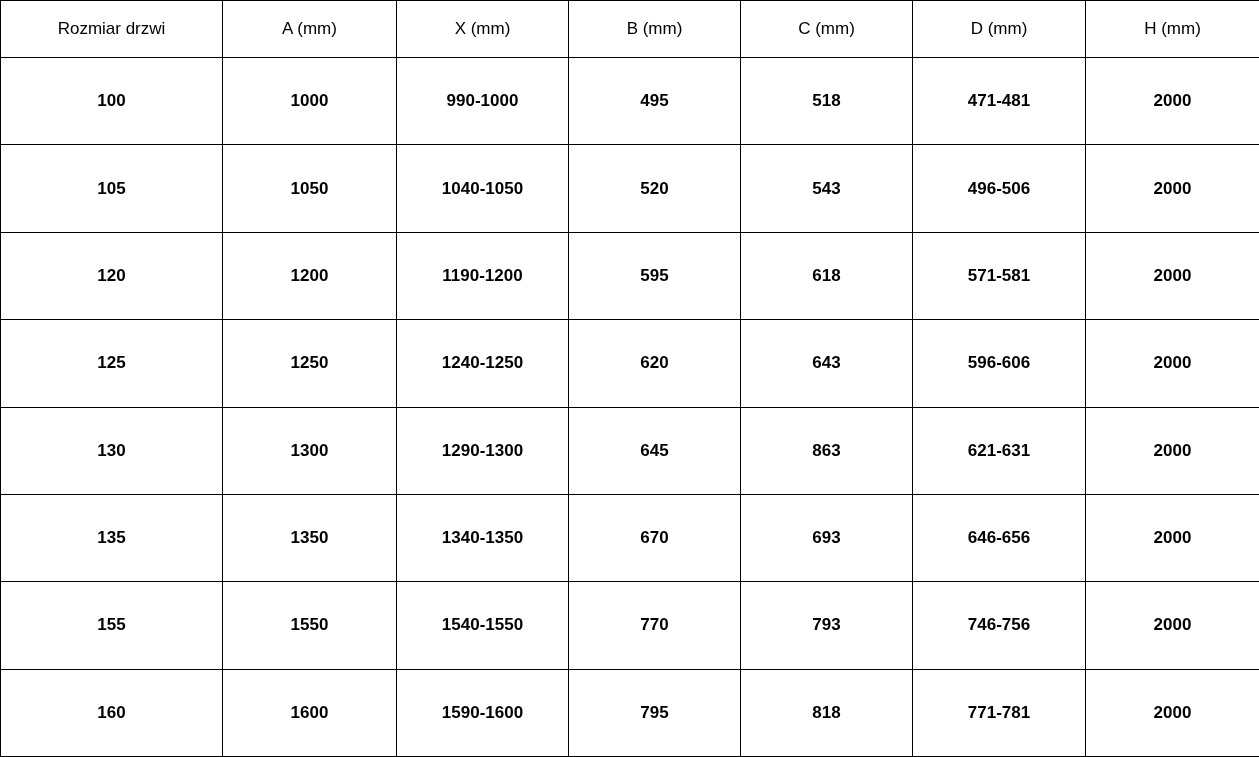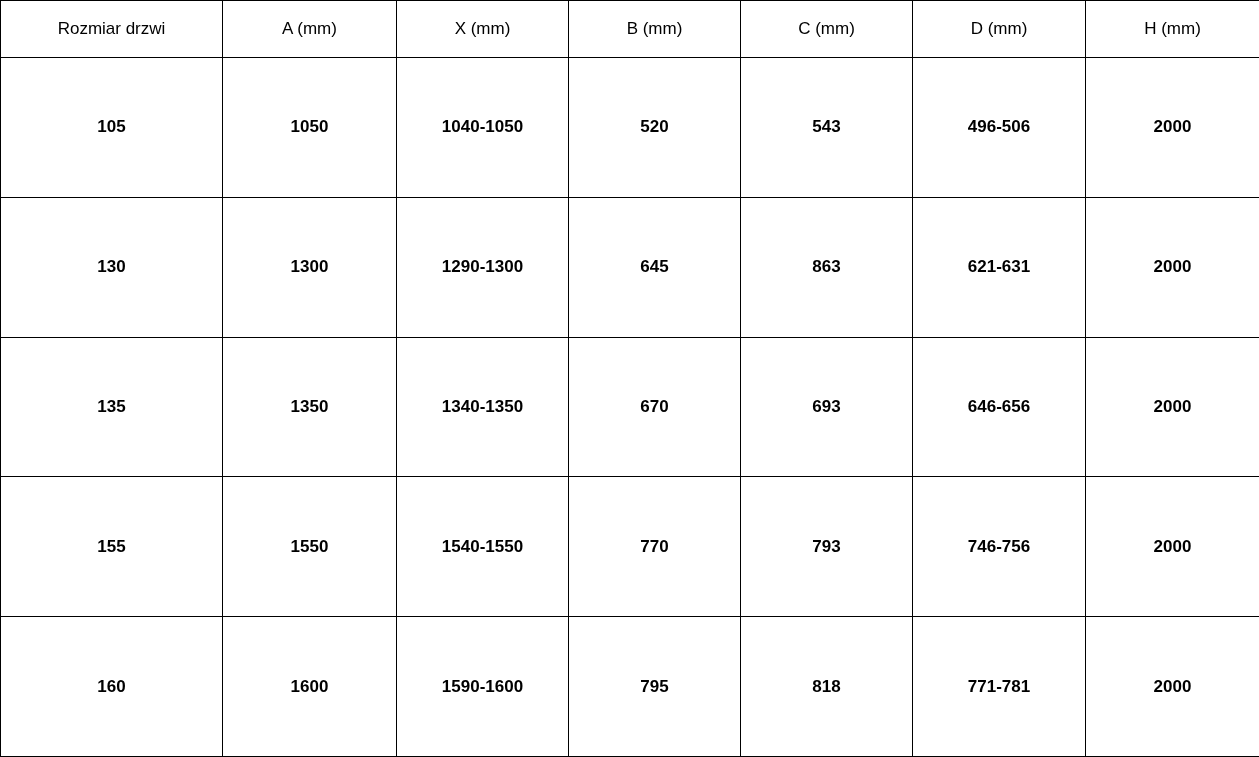"100" tr { html: none -> <tr> <td>100</td> <td>1000</td> <td>990-1000</td> <td>495</td> <td>518</td> <td>471-481</td> <td>2000</td> </tr> }
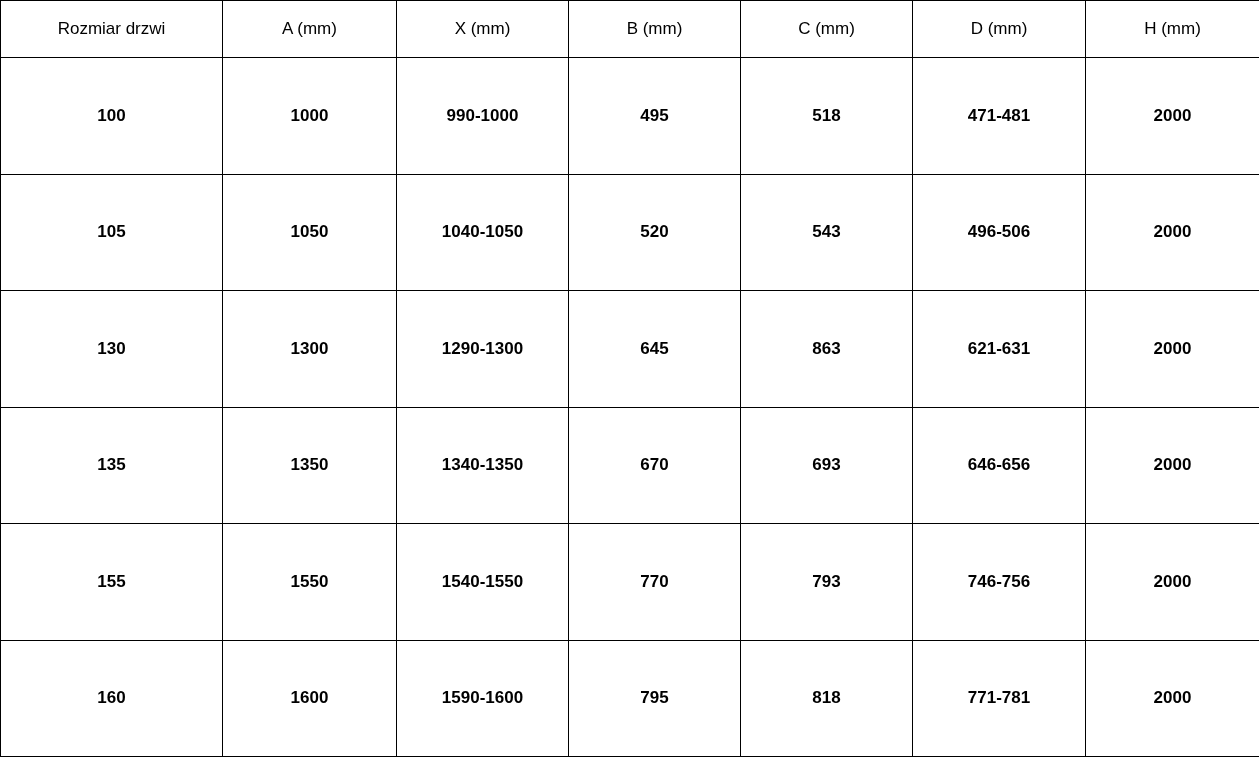"120" tr { html: none -> <tr> <td>120</td> <td>1200</td> <td>1190-1200</td> <td>595</td> <td>618</td> <td>571-581</td> <td>2000</td> </tr> }
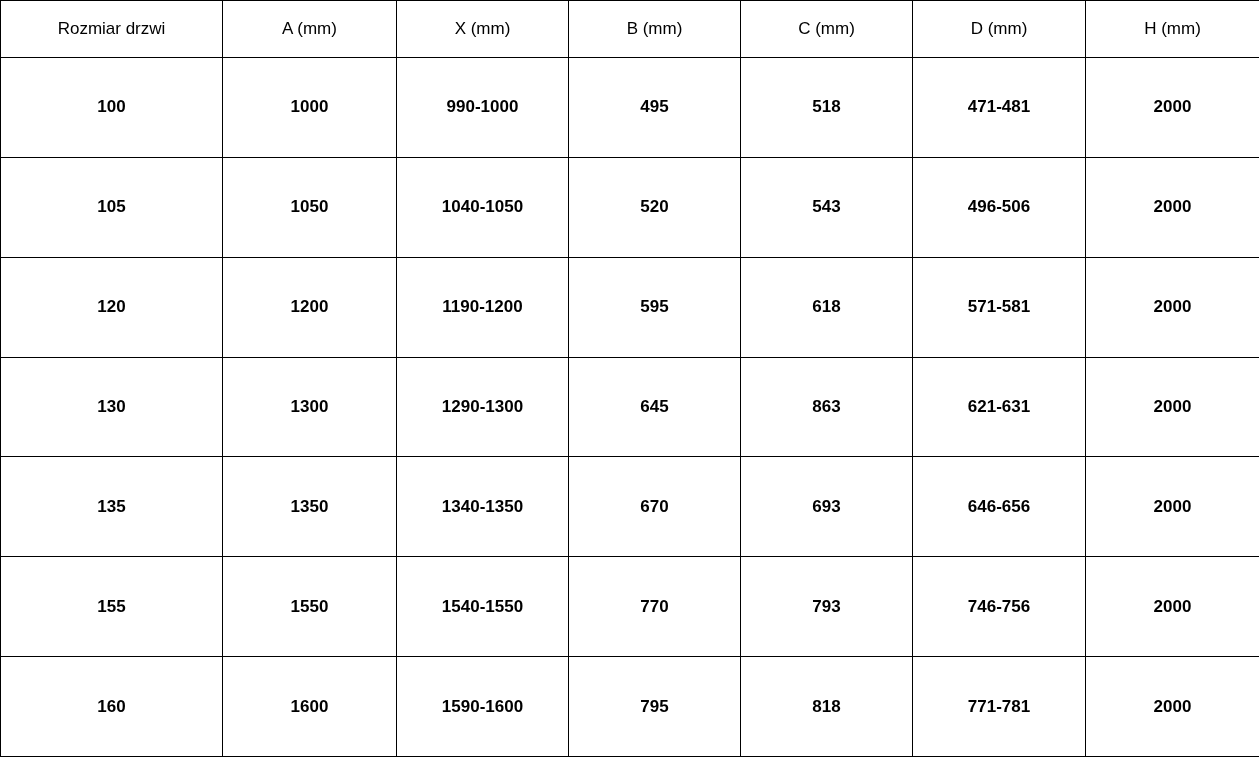"125" tr { html: none -> <tr> <td>125</td> <td>1250</td> <td>1240-1250</td> <td>620</td> <td>643</td> <td>596-606</td> <td>2000</td> </tr> }
